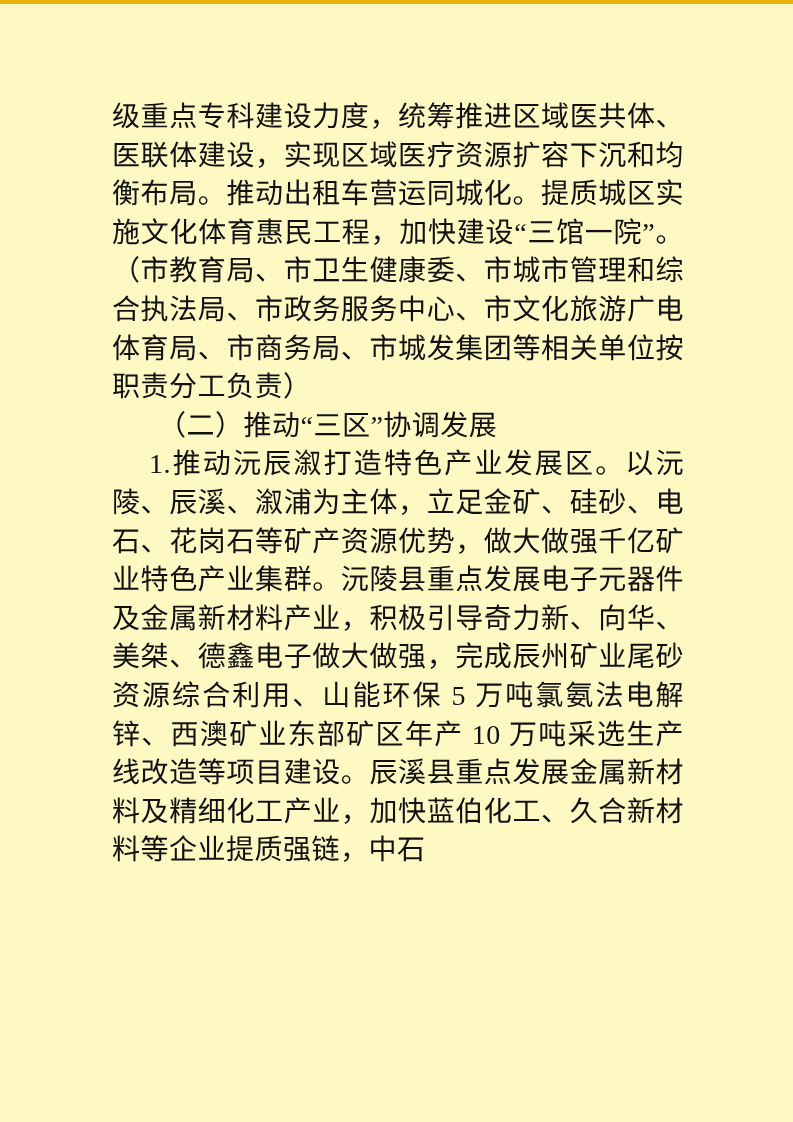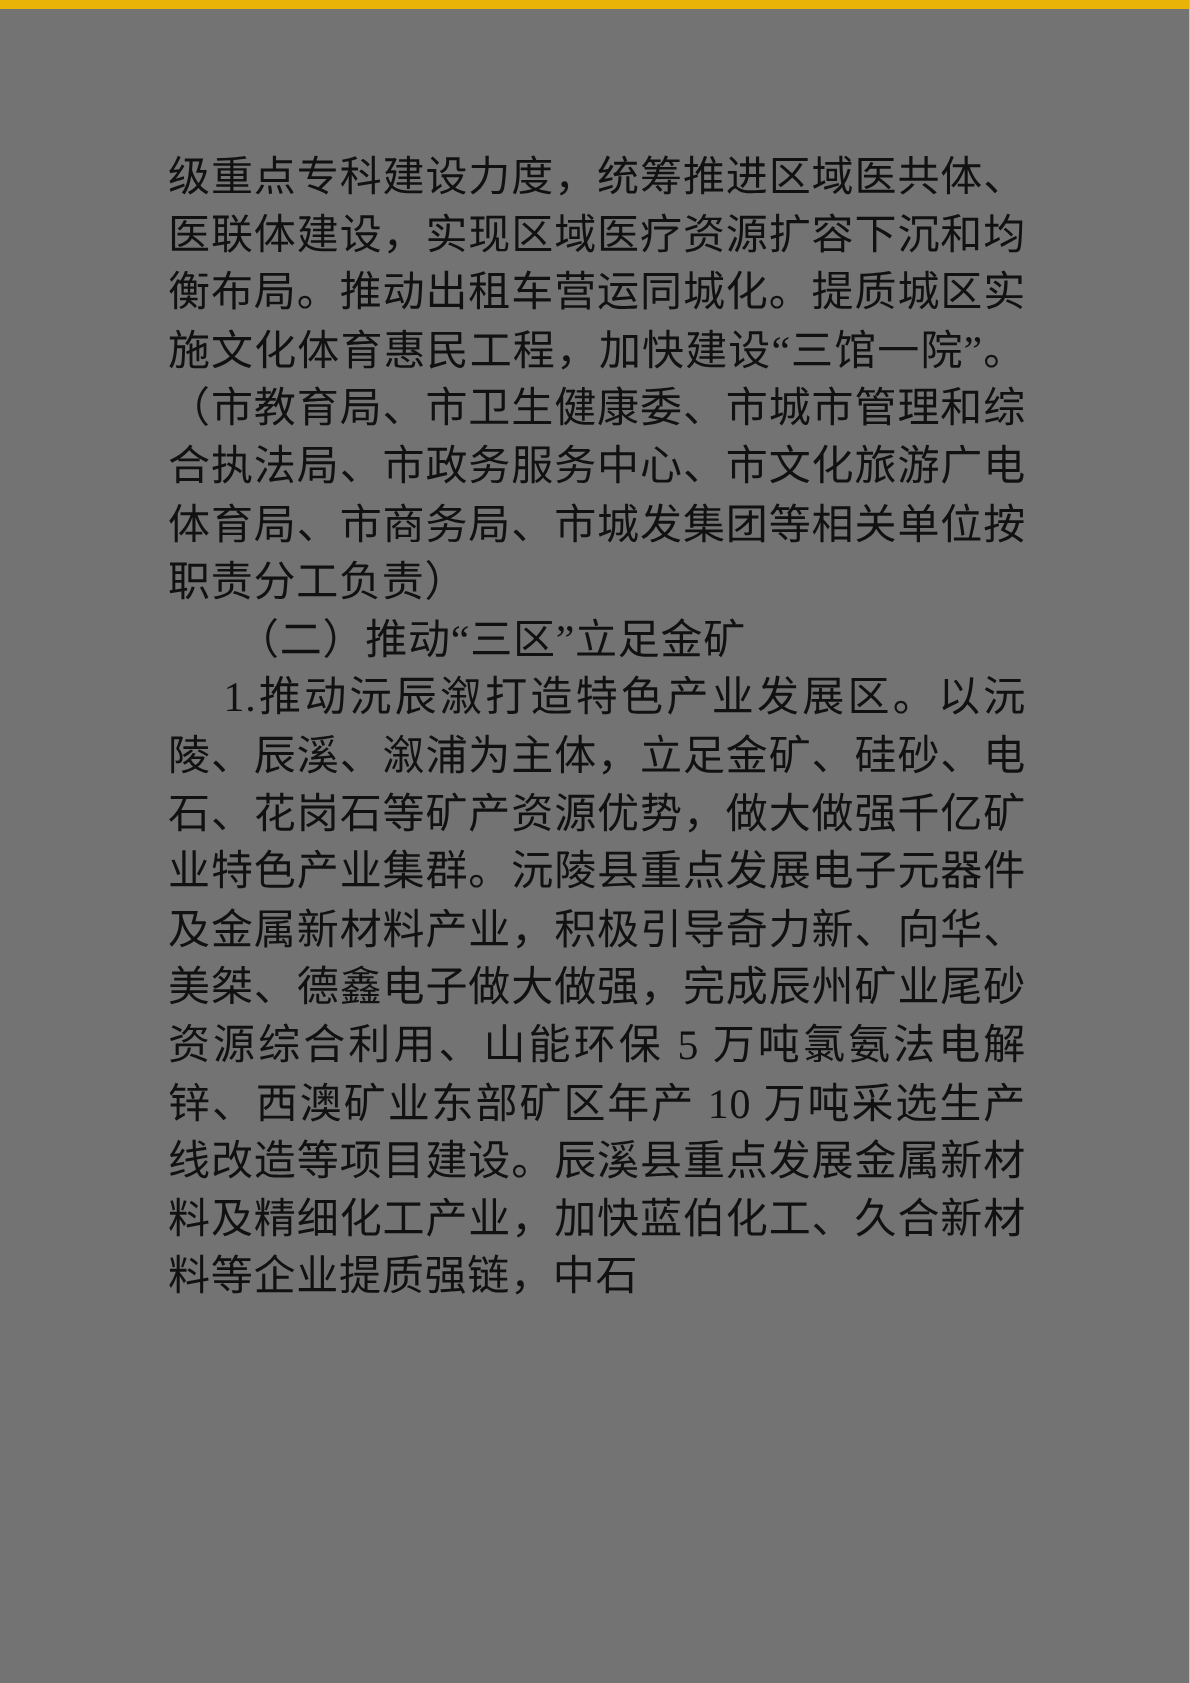"级重点专科建设力度，统筹推进区域医共体、医联体建设，实现区域医疗资源扩容下沉和均" .page { background: #737373 -> #fef9c3; border-top: 6px solid #eab308 -> 4px solid #eab308 }
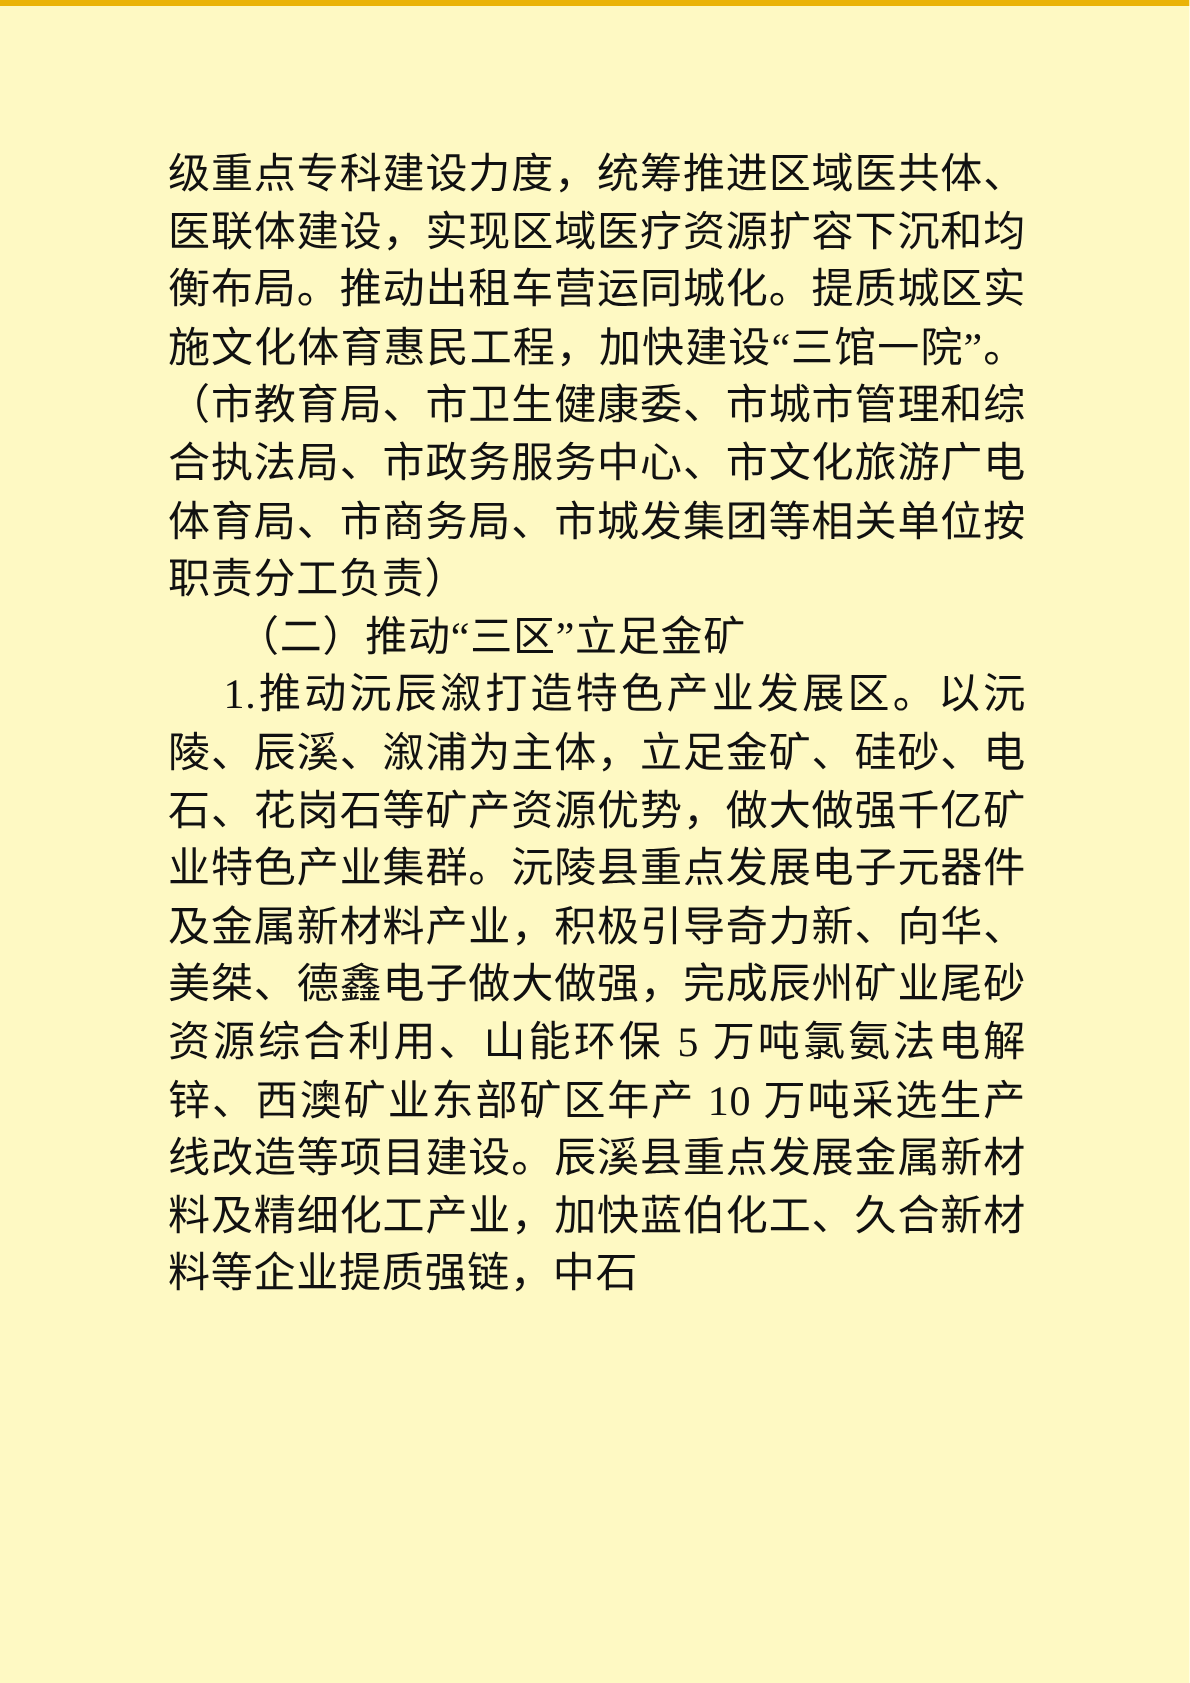"（二）推动“三区”立足金矿" p.para-heading { text: 立足金矿 -> 协调发展 }
